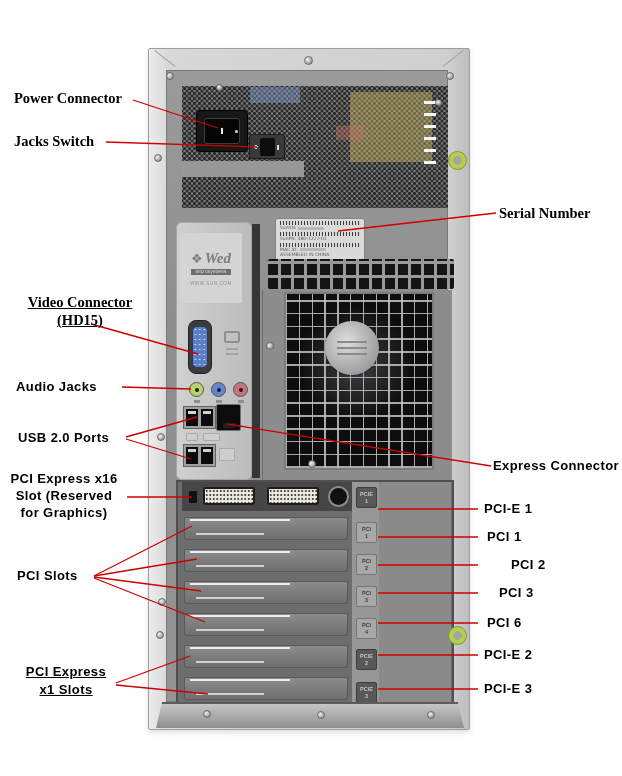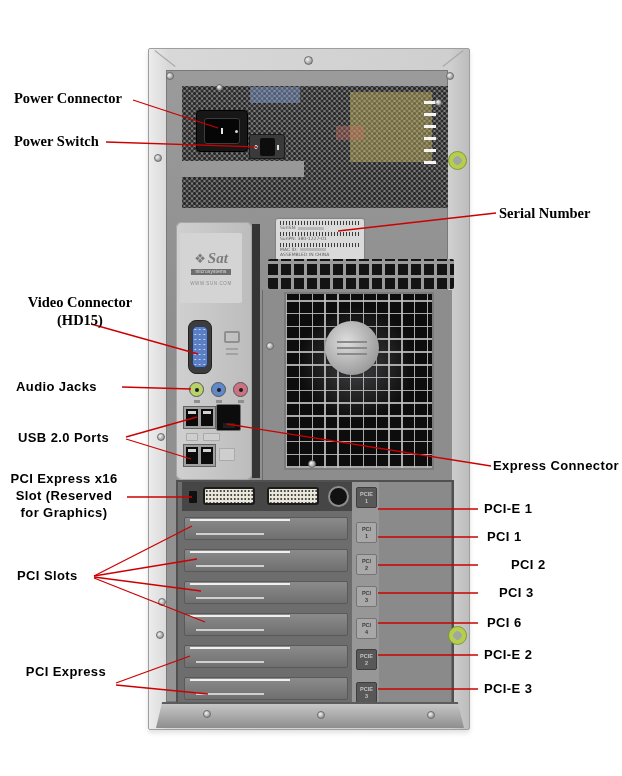"Power Switch" div.lbl { text: Power -> Jacks }
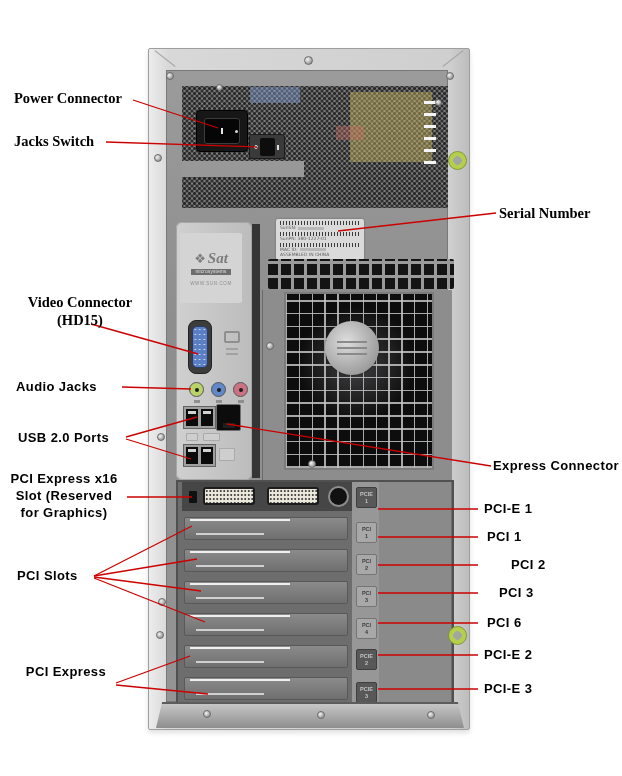"Sat" span.sun-word { text: Sat -> Wed }
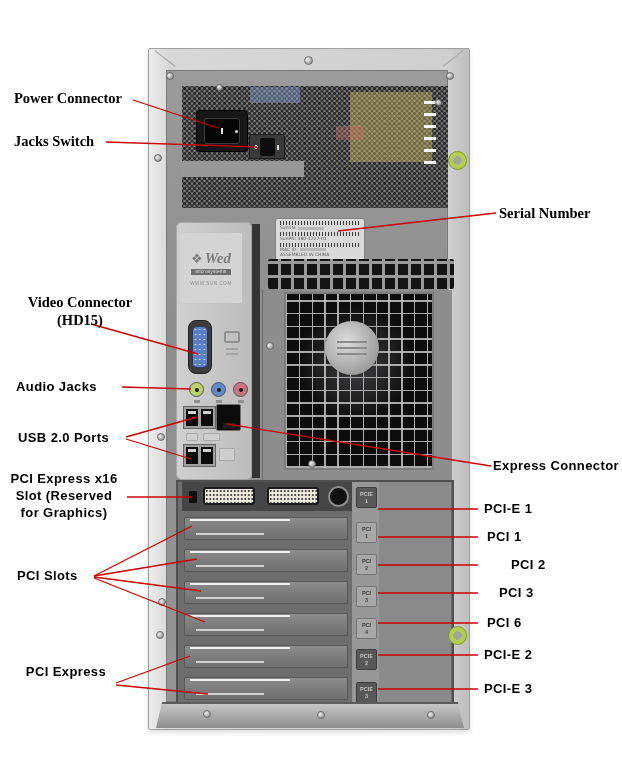"Video Connector" .lh18 div { text-decoration: none -> underline }
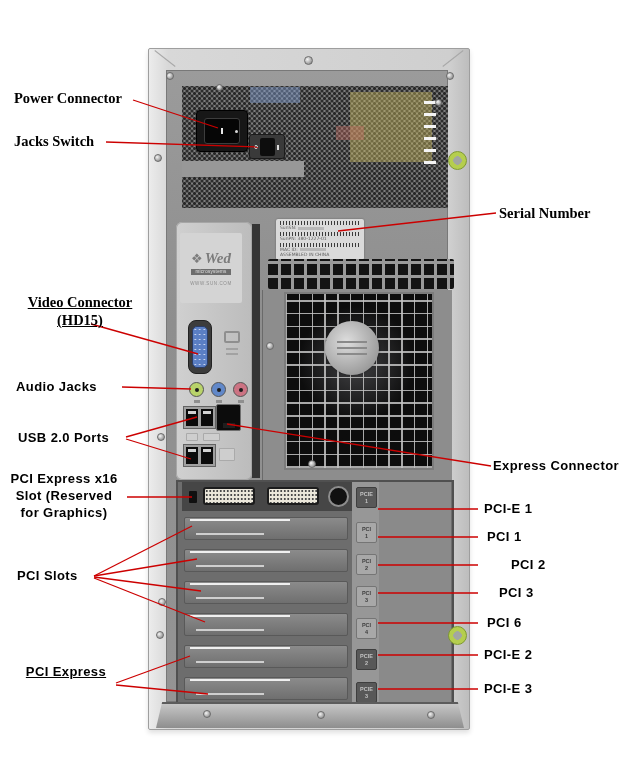"x1 Slots" div { html: none -> <div>x1 Slots</div> }
